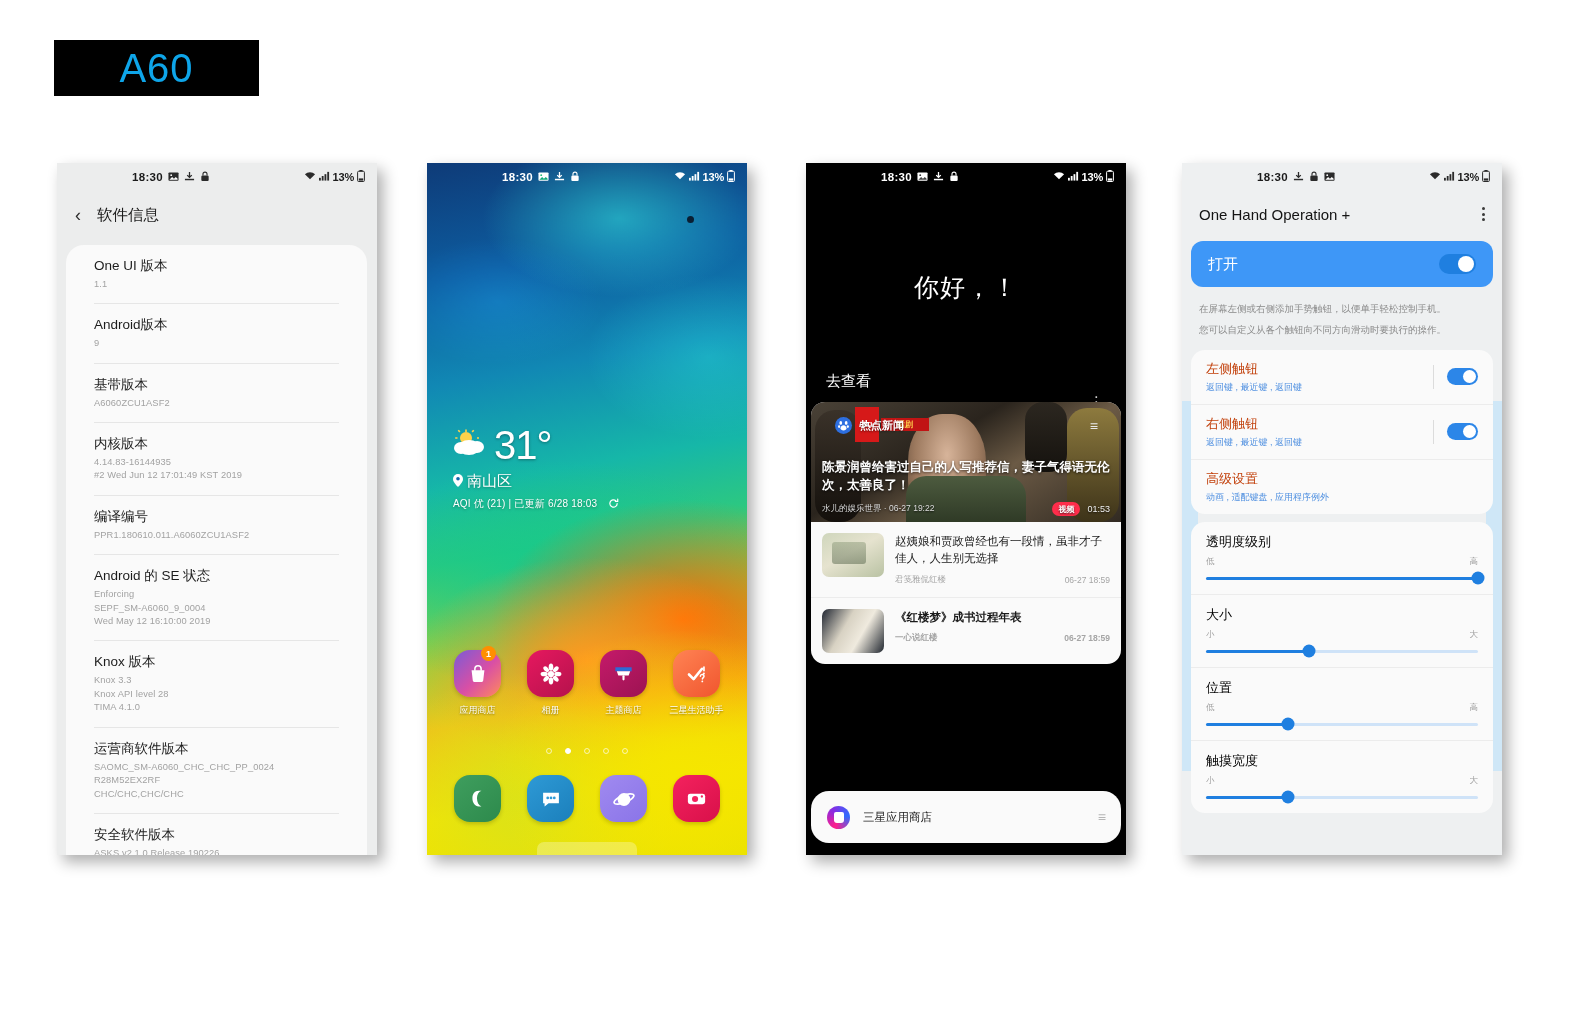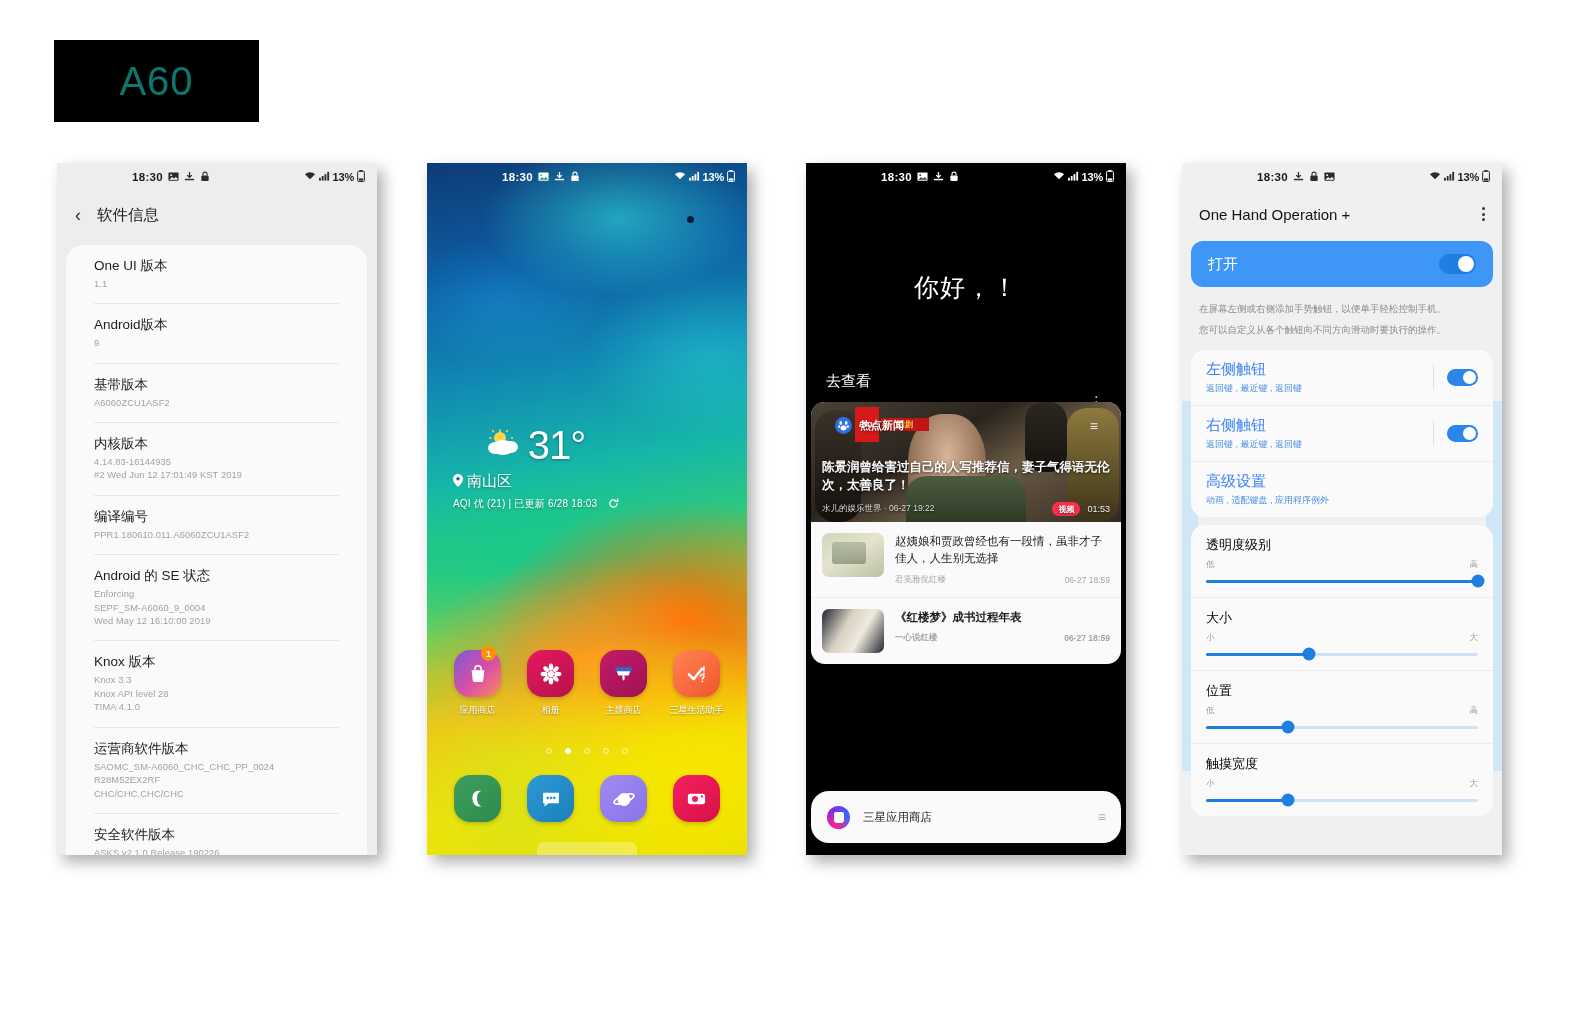"A60" .device-badge { color: #0f766e -> #0ea5e9; height: 82px -> 56px }
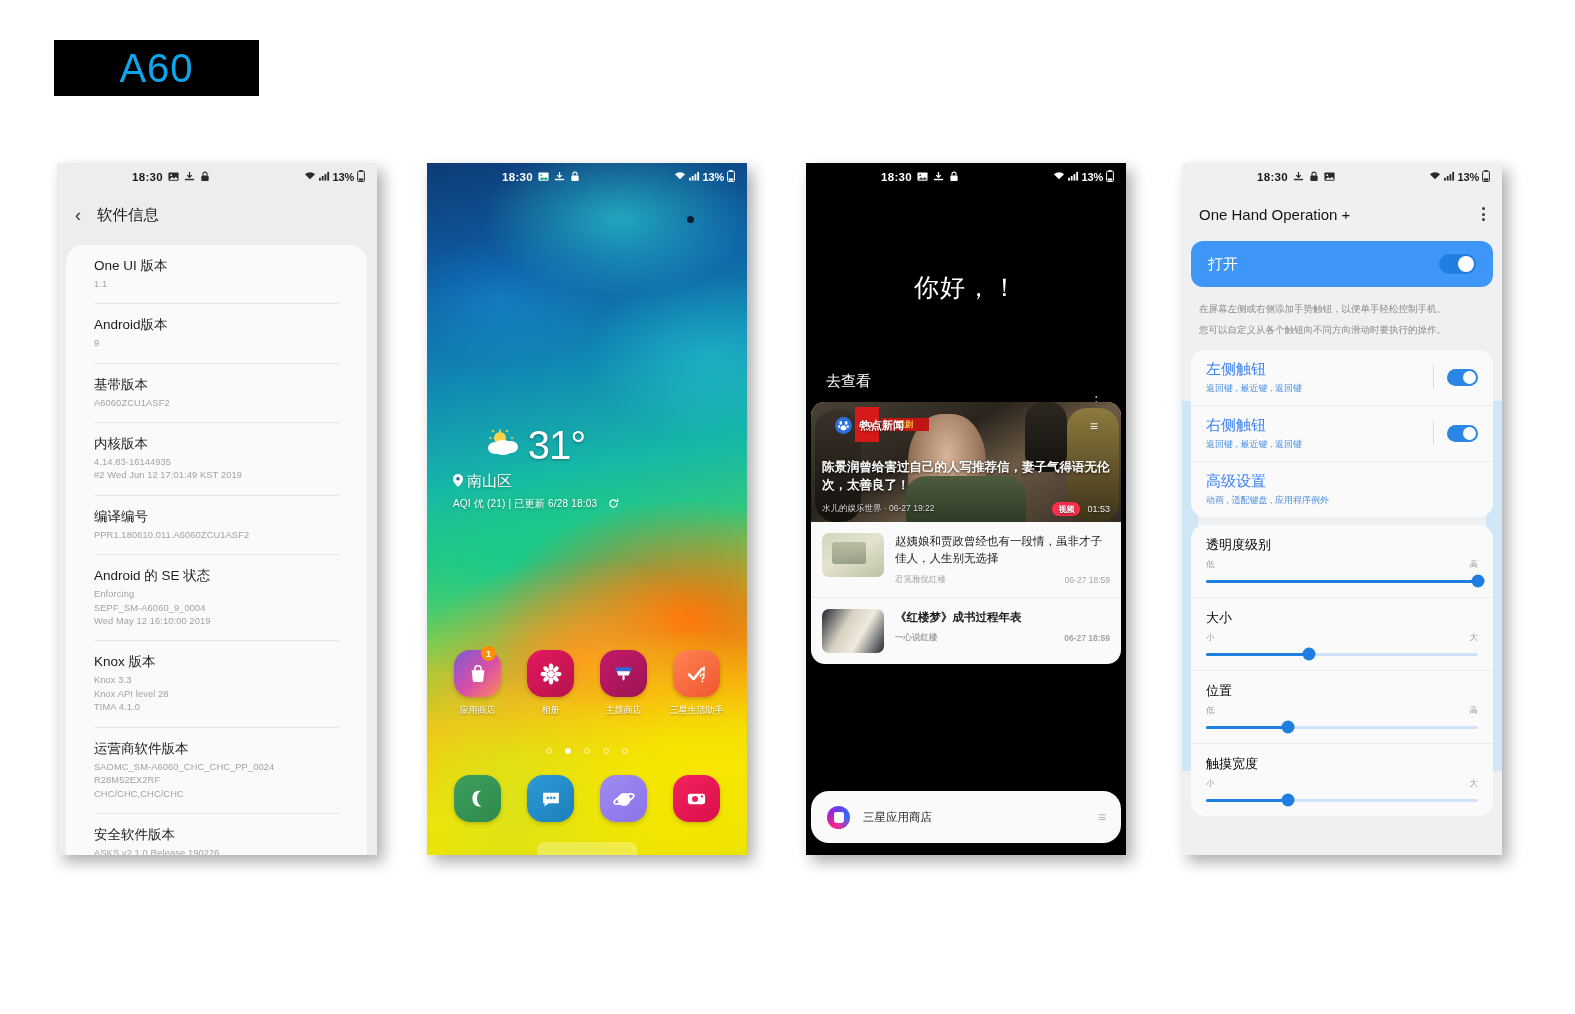"左侧触钮" .p4-it-title { color: #3b82f6 -> #c2410c; font-size: 15px -> 13px }
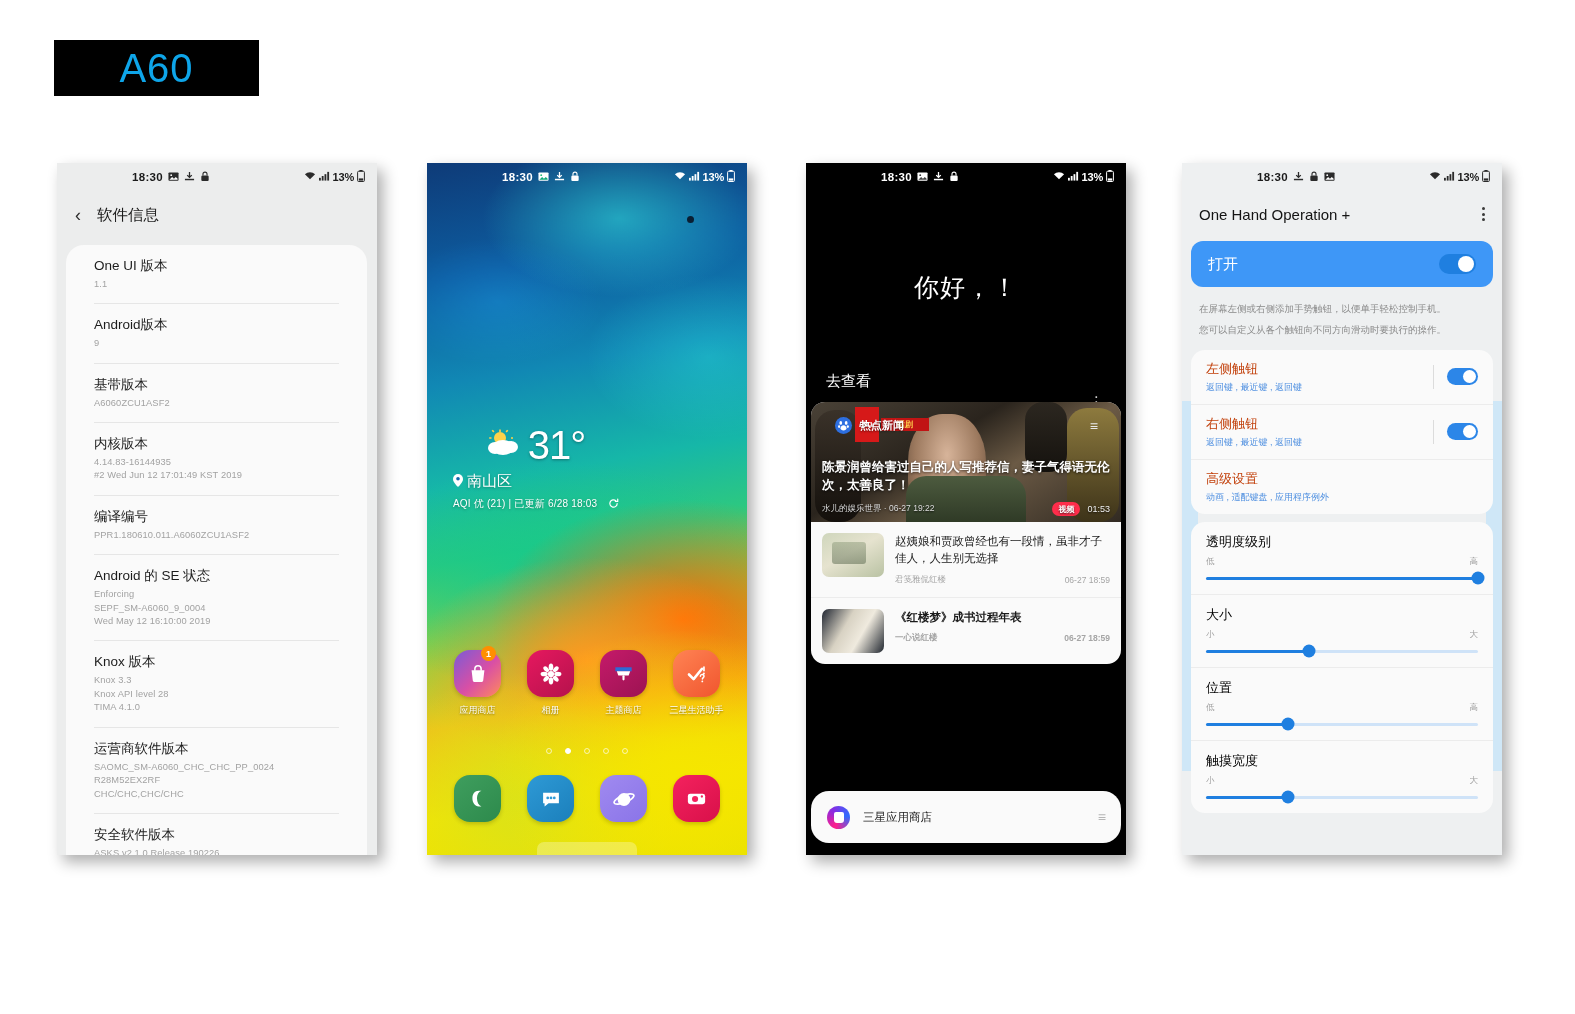"31°" .p2-temp-row { justify-content: center -> none }
